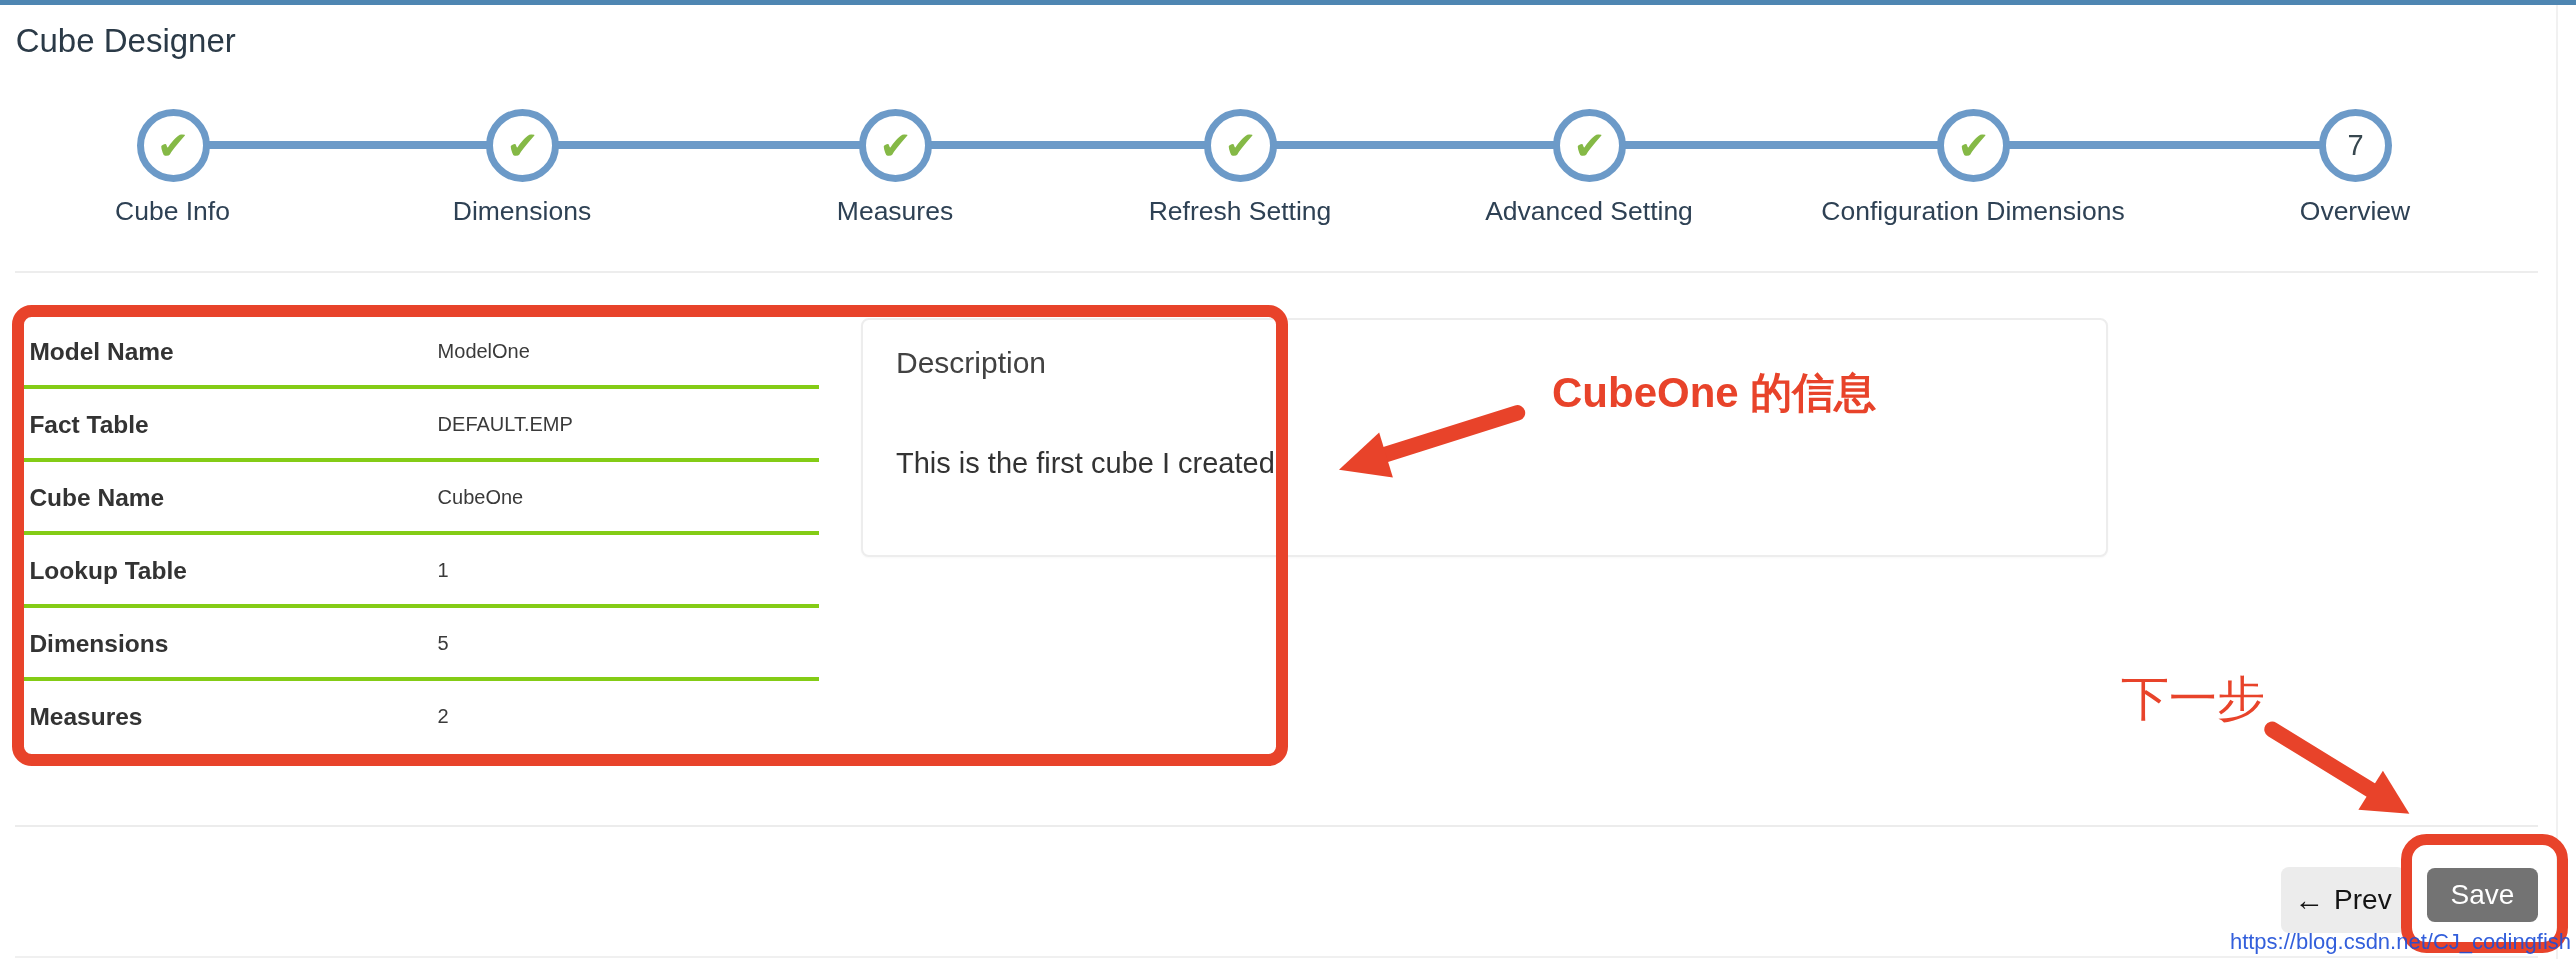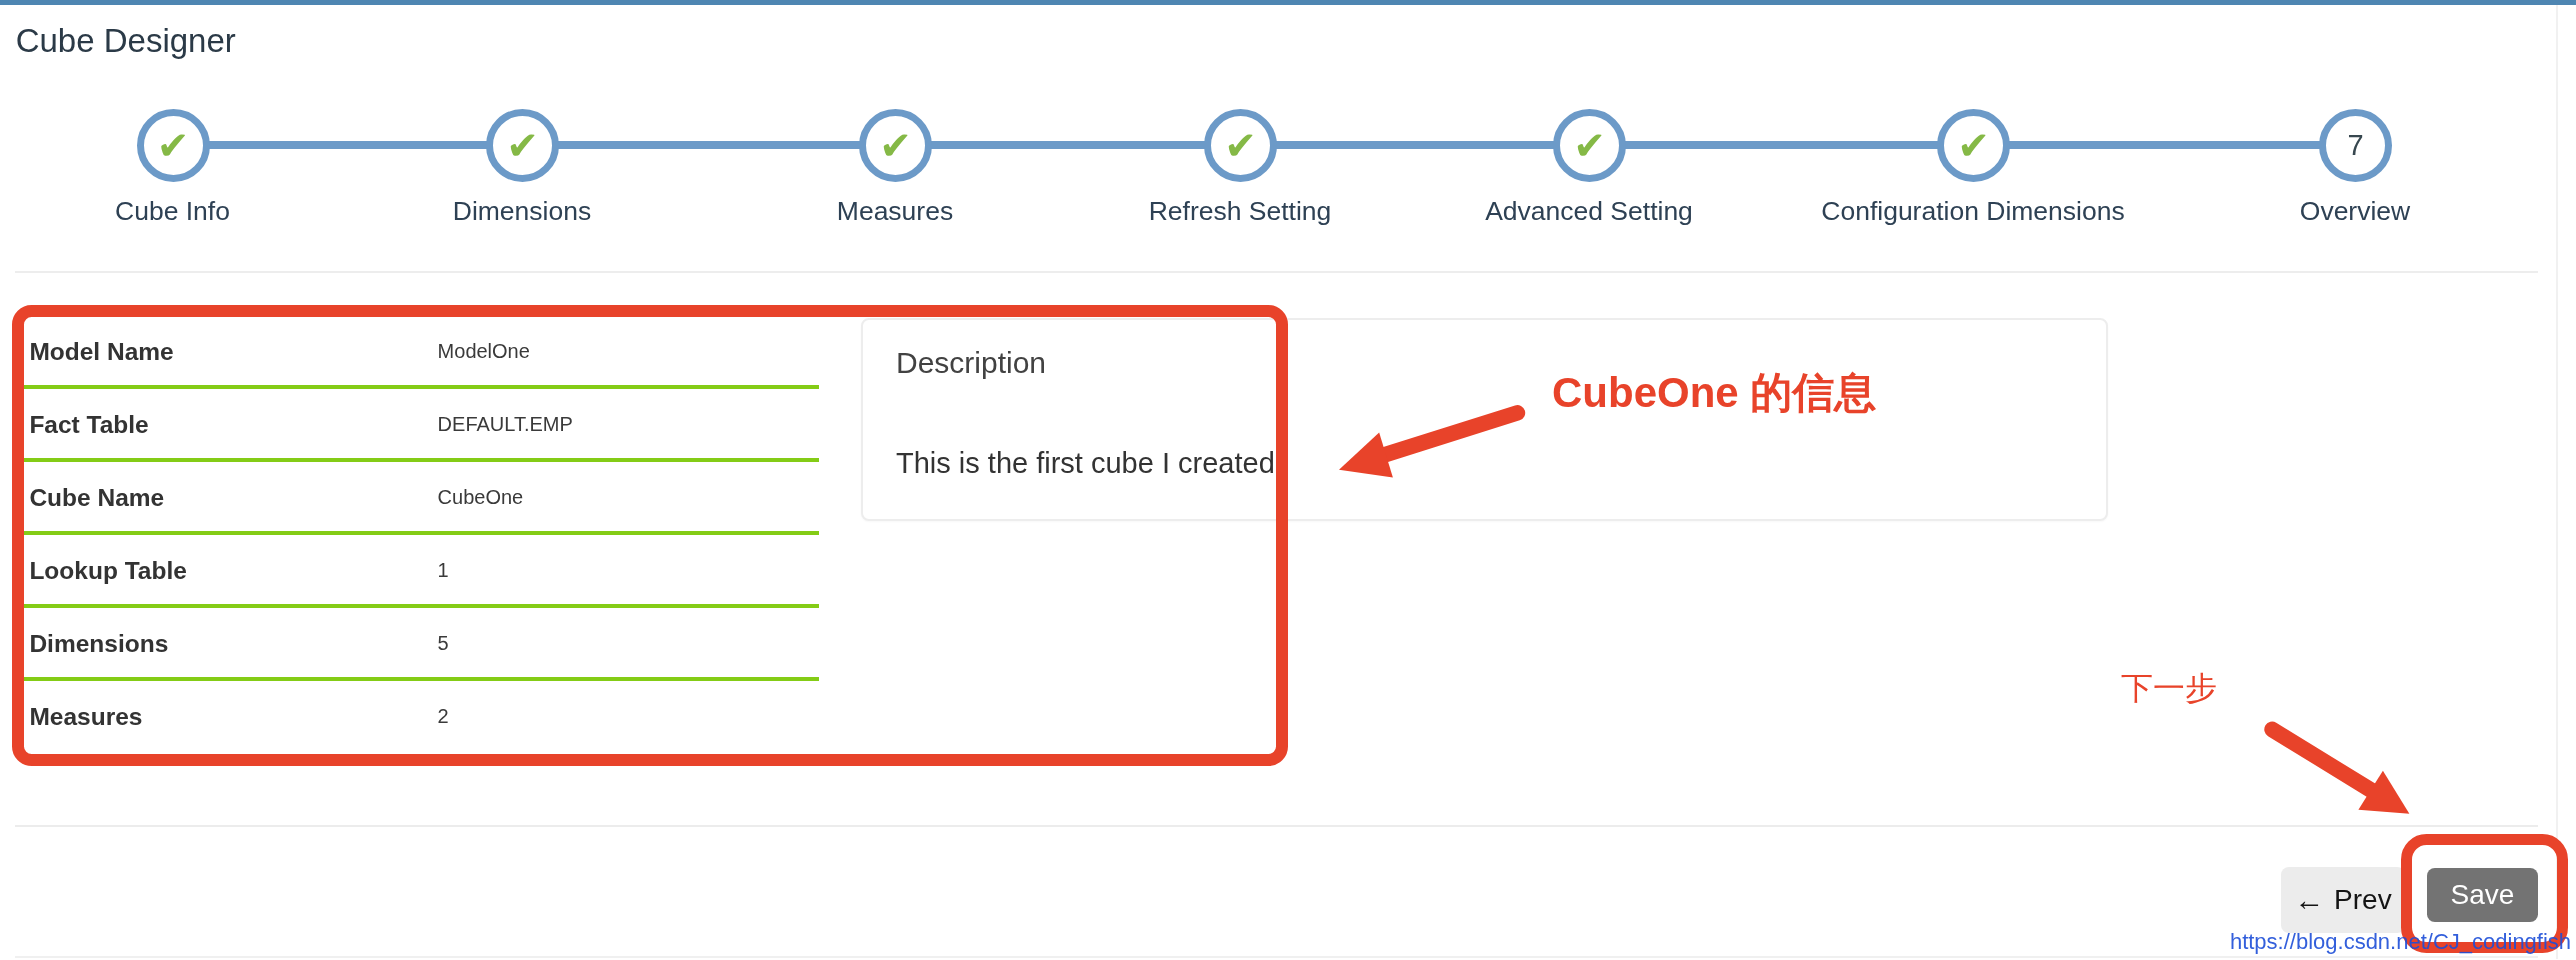"Description" .desc-card { height: 203px -> 239px }
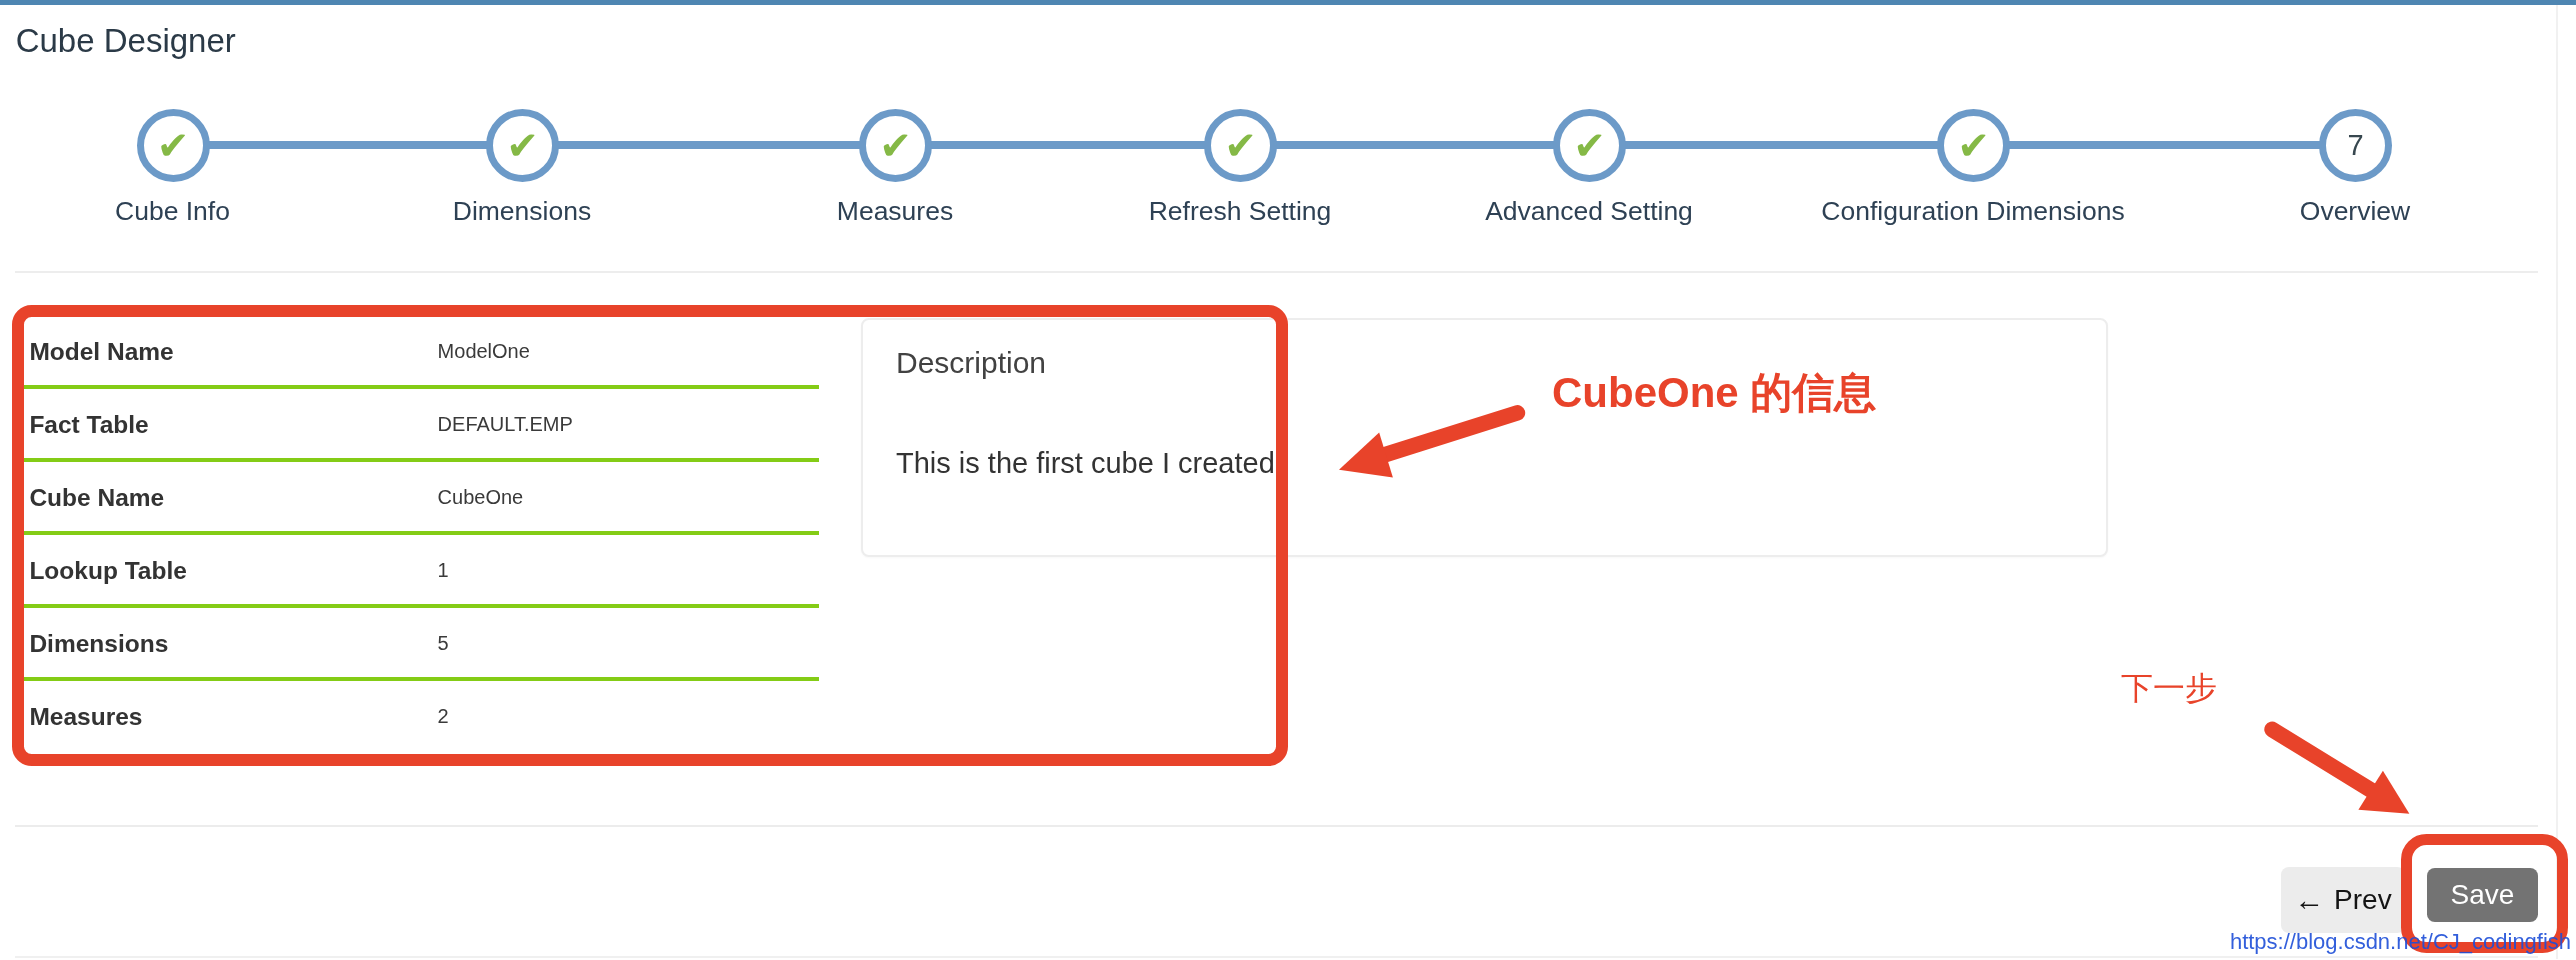"下一步" .anno-text-next { font-size: 32px -> 48px }
